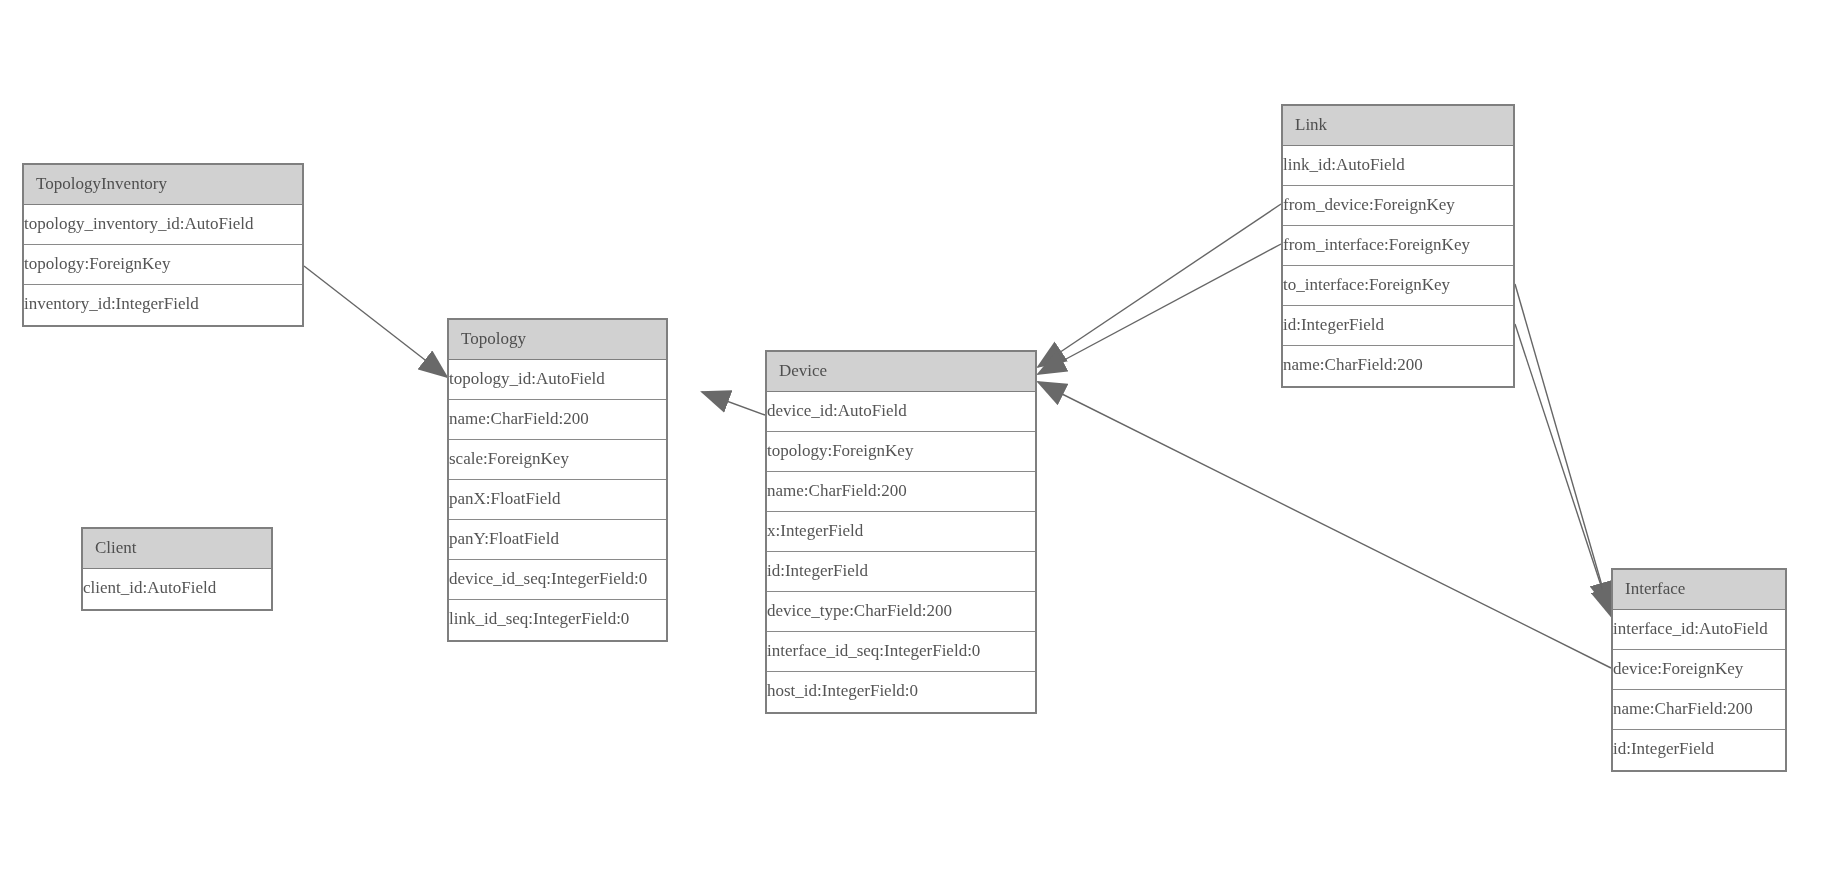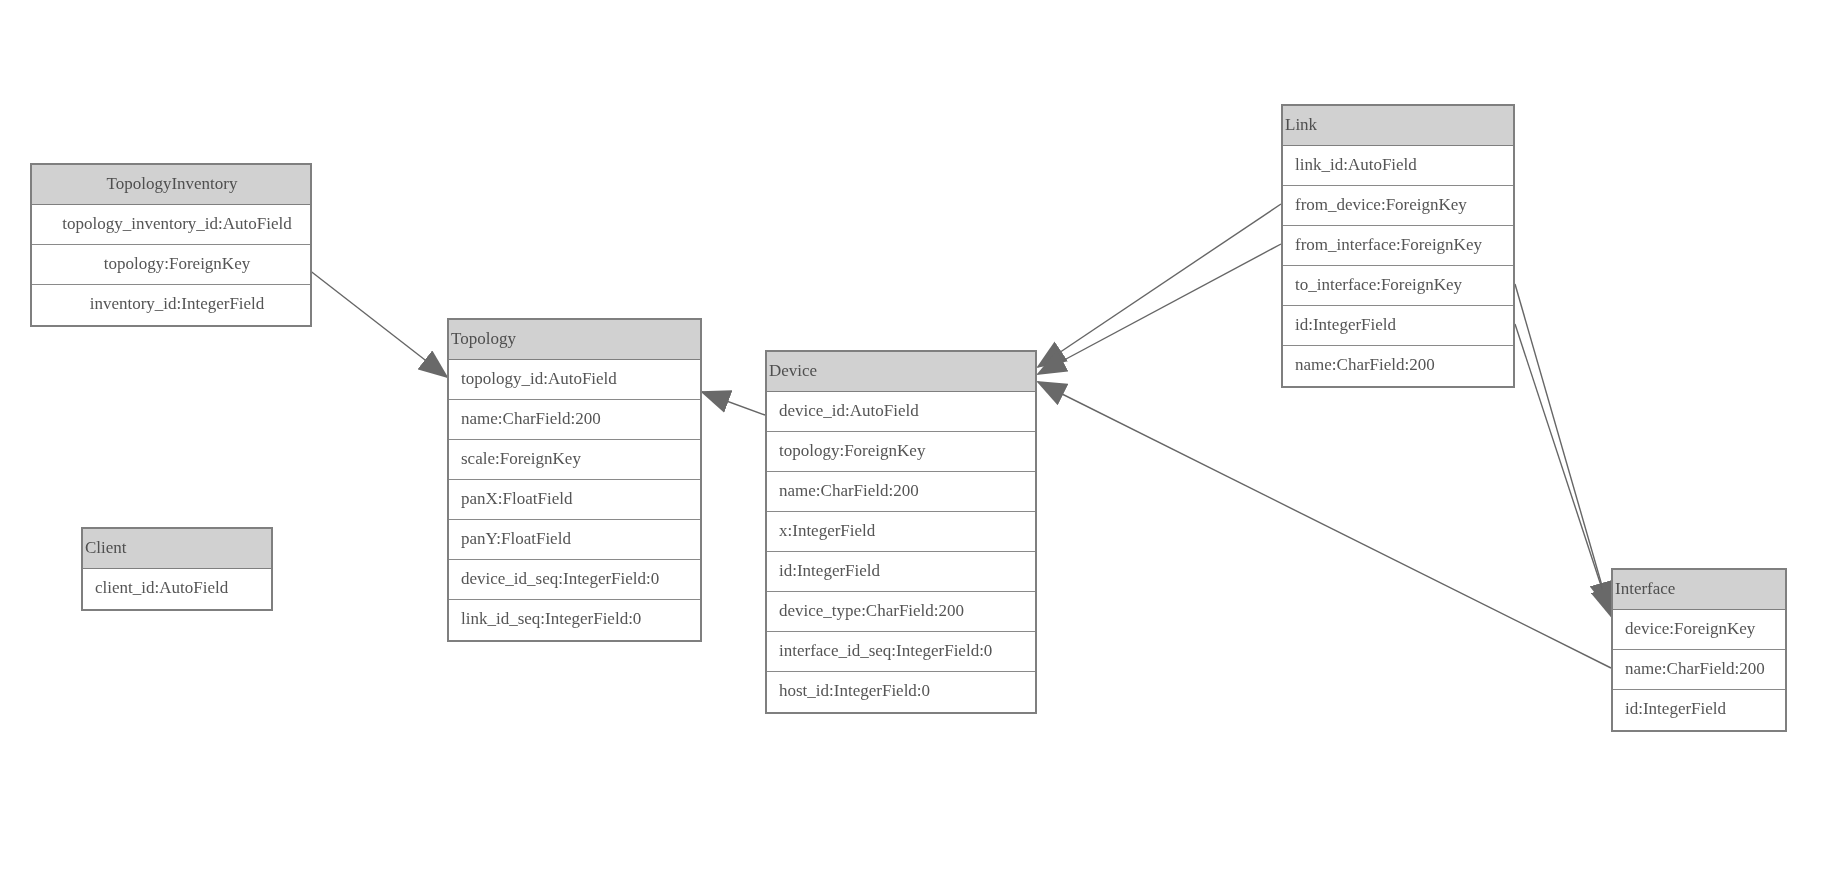"Link" .entity-header { padding-left: 2px -> 12px }
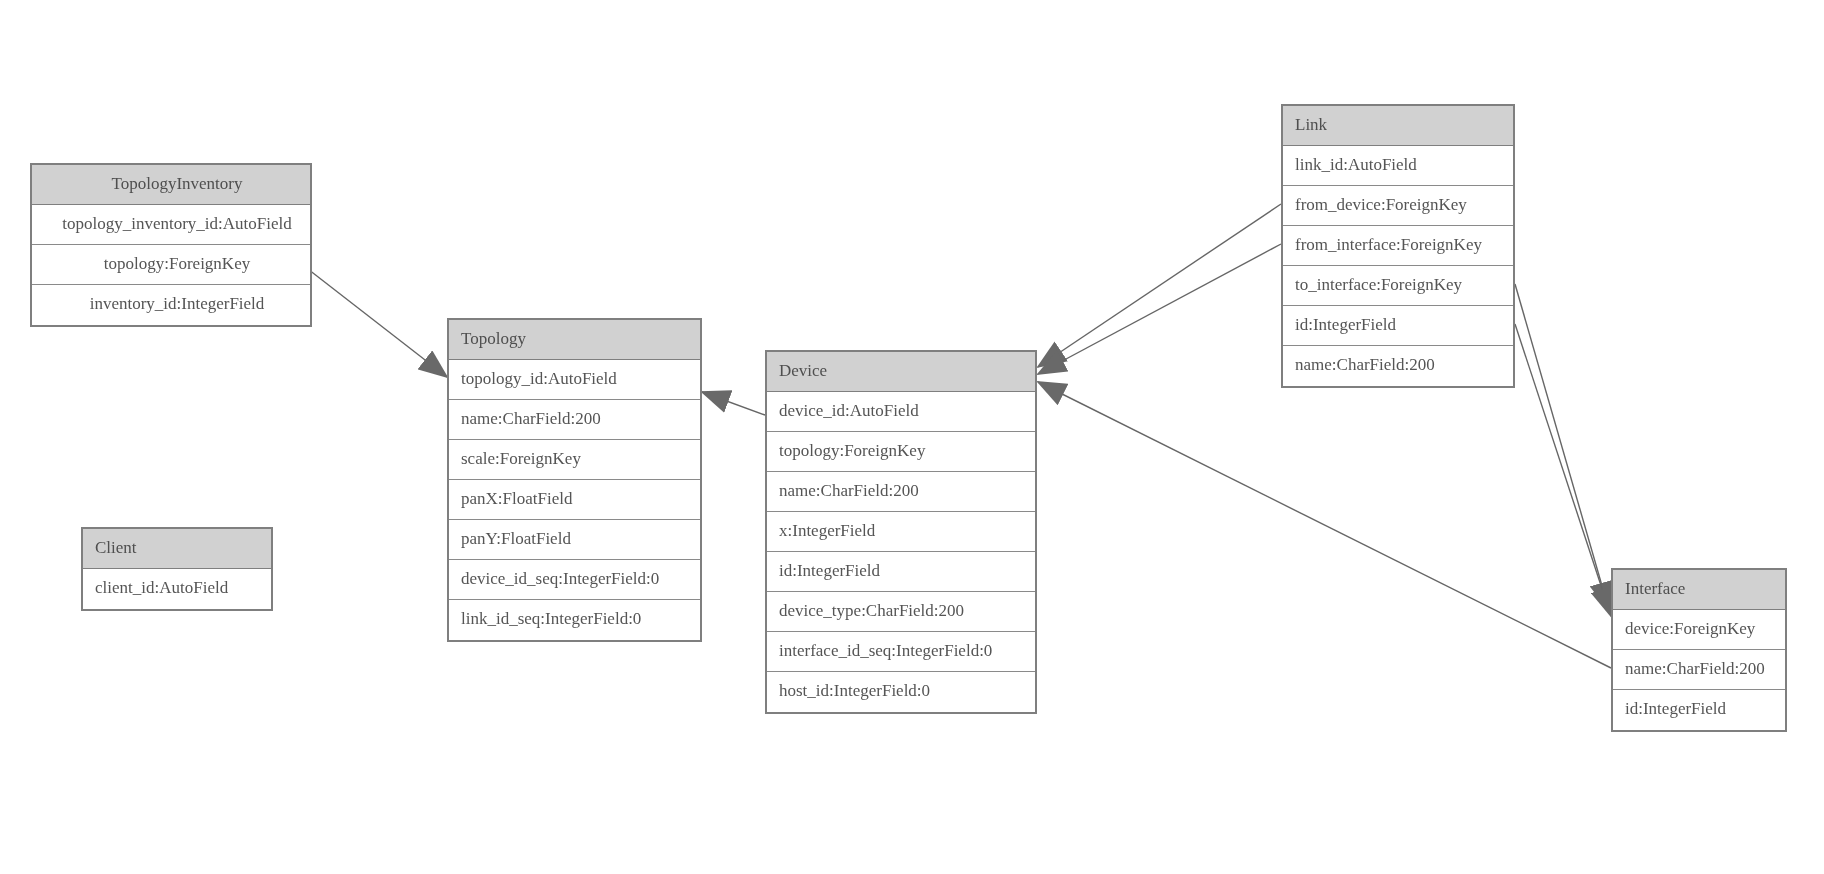"link_id:AutoField" .entity-row { padding-left: 12px -> 0 }
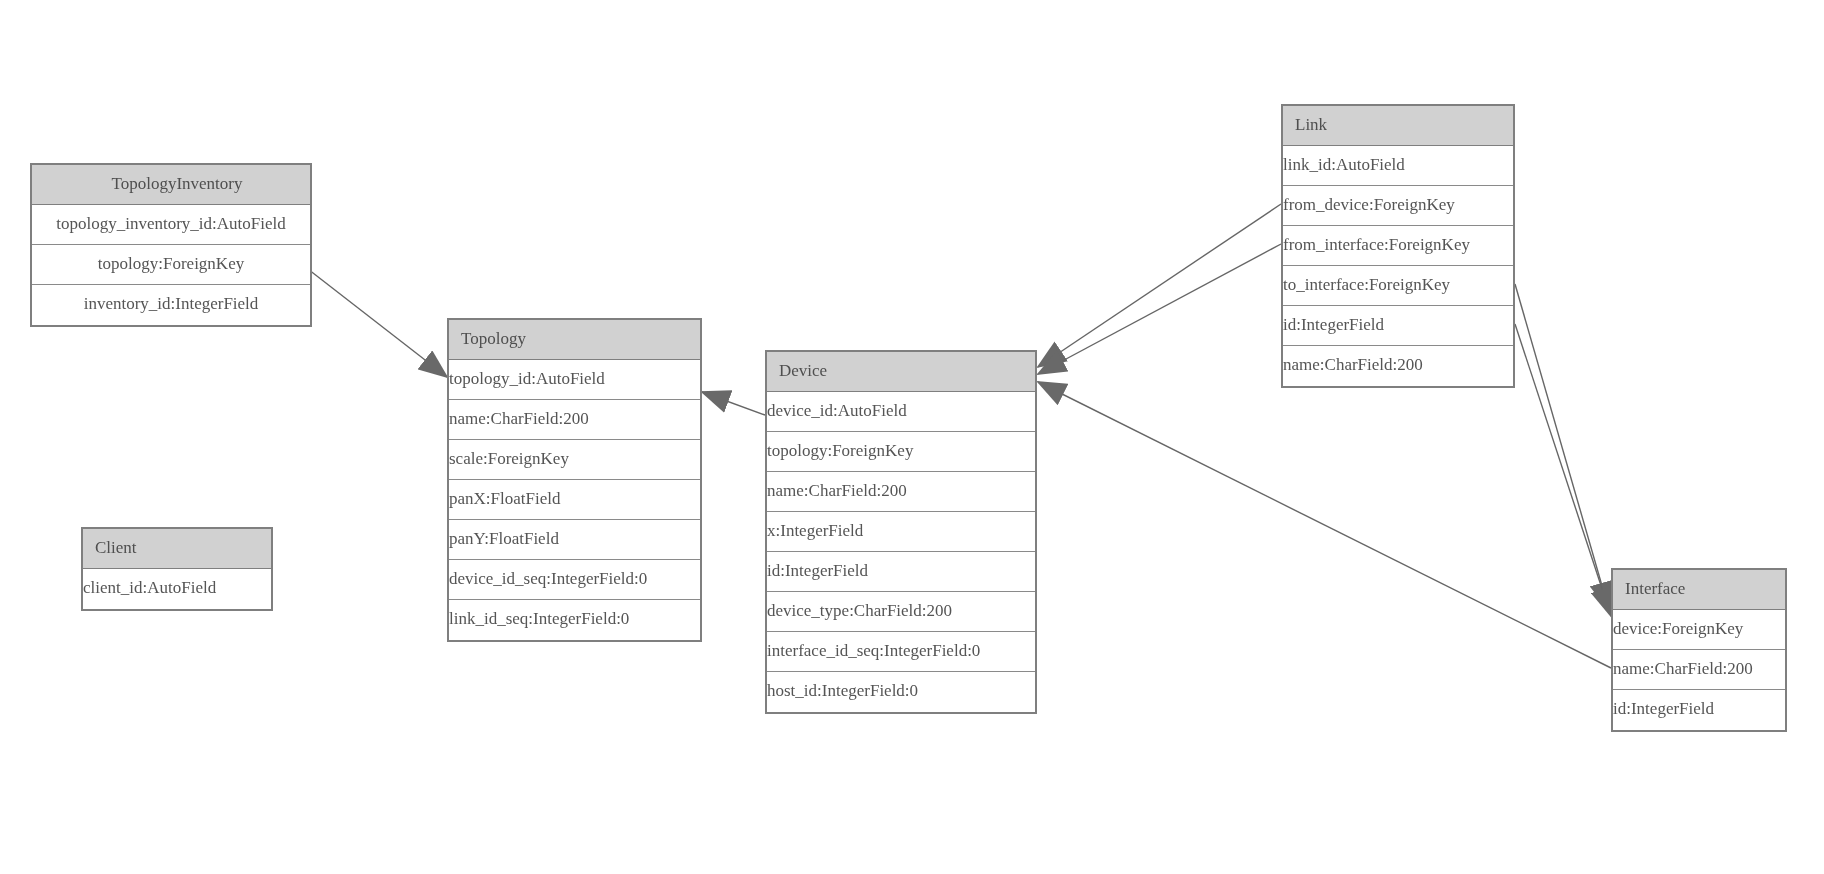"TopologyInventory" .e-topology-inventory { left: 30px -> 22px; text-align: center -> none }
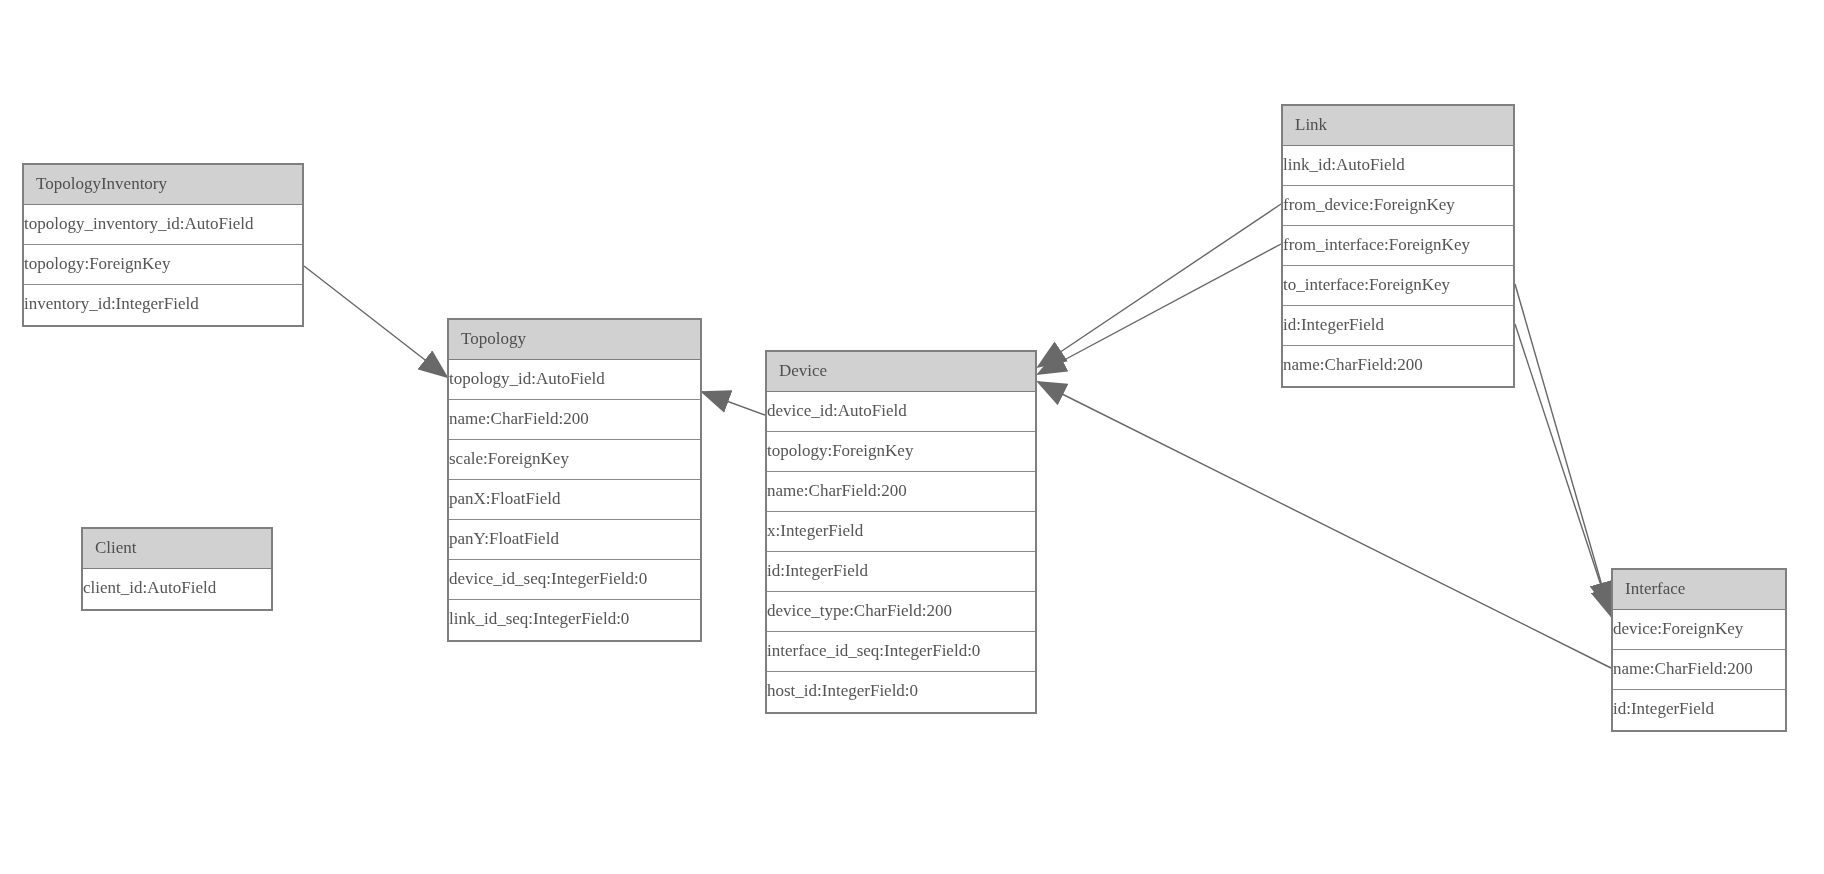"Topology" .e-topology { width: 255px -> 221px }
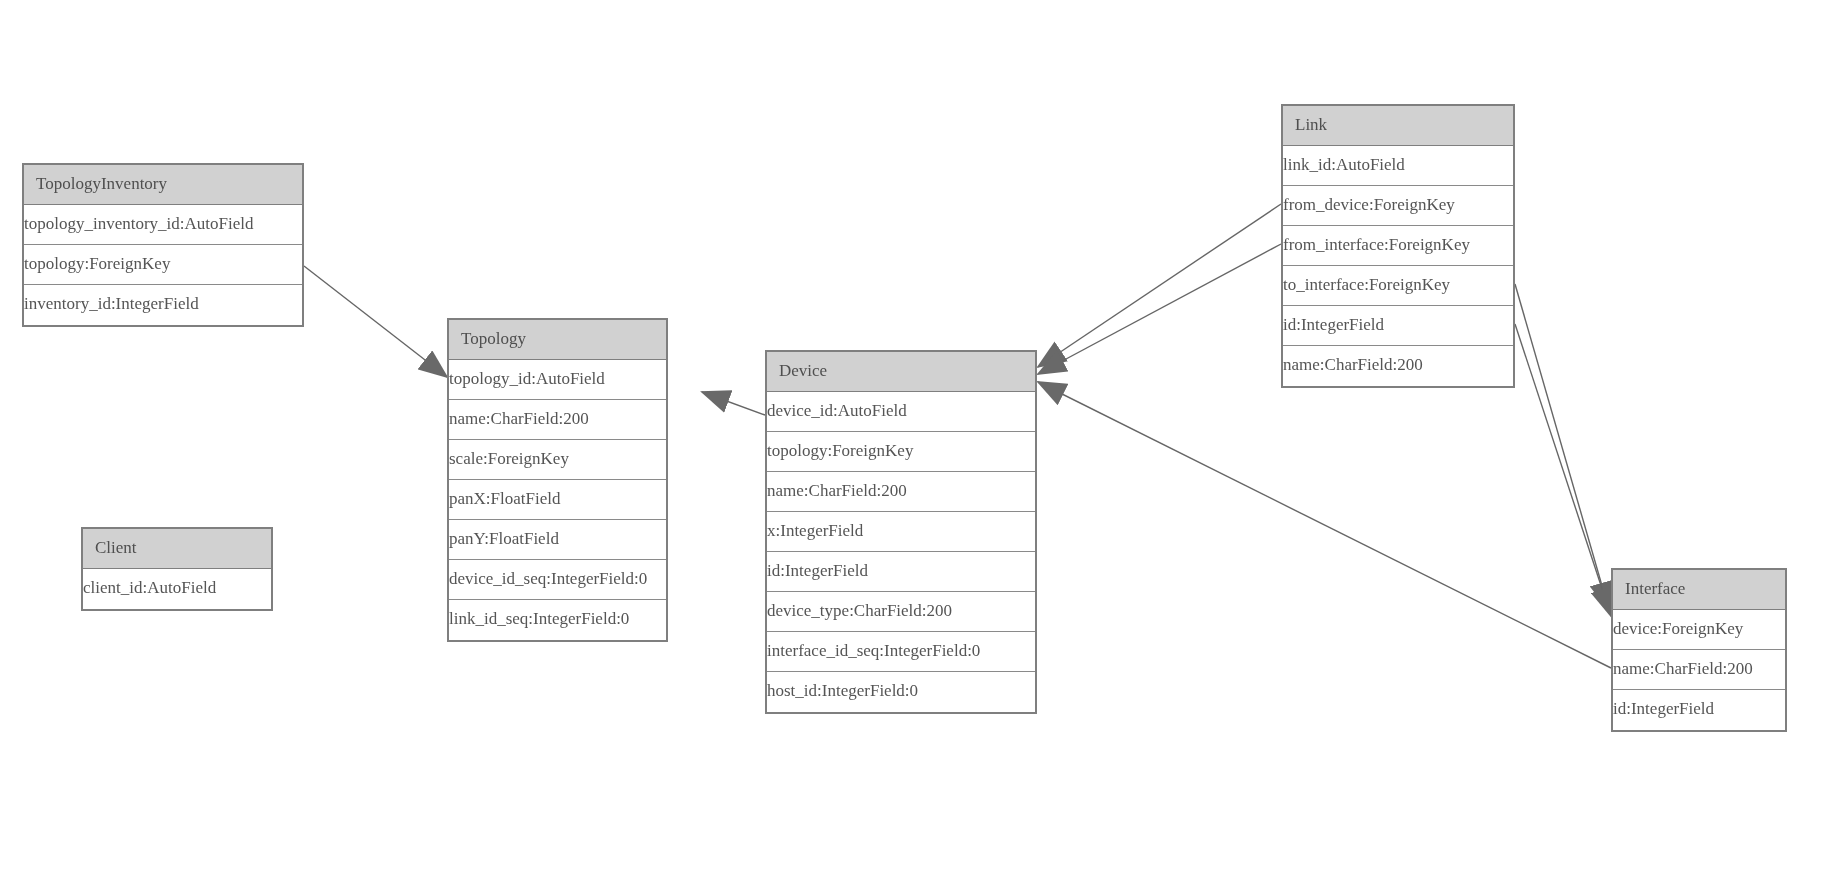"interface_id:AutoField" div.entity-row { html: none -> <div>interface_id:AutoField</div> }
